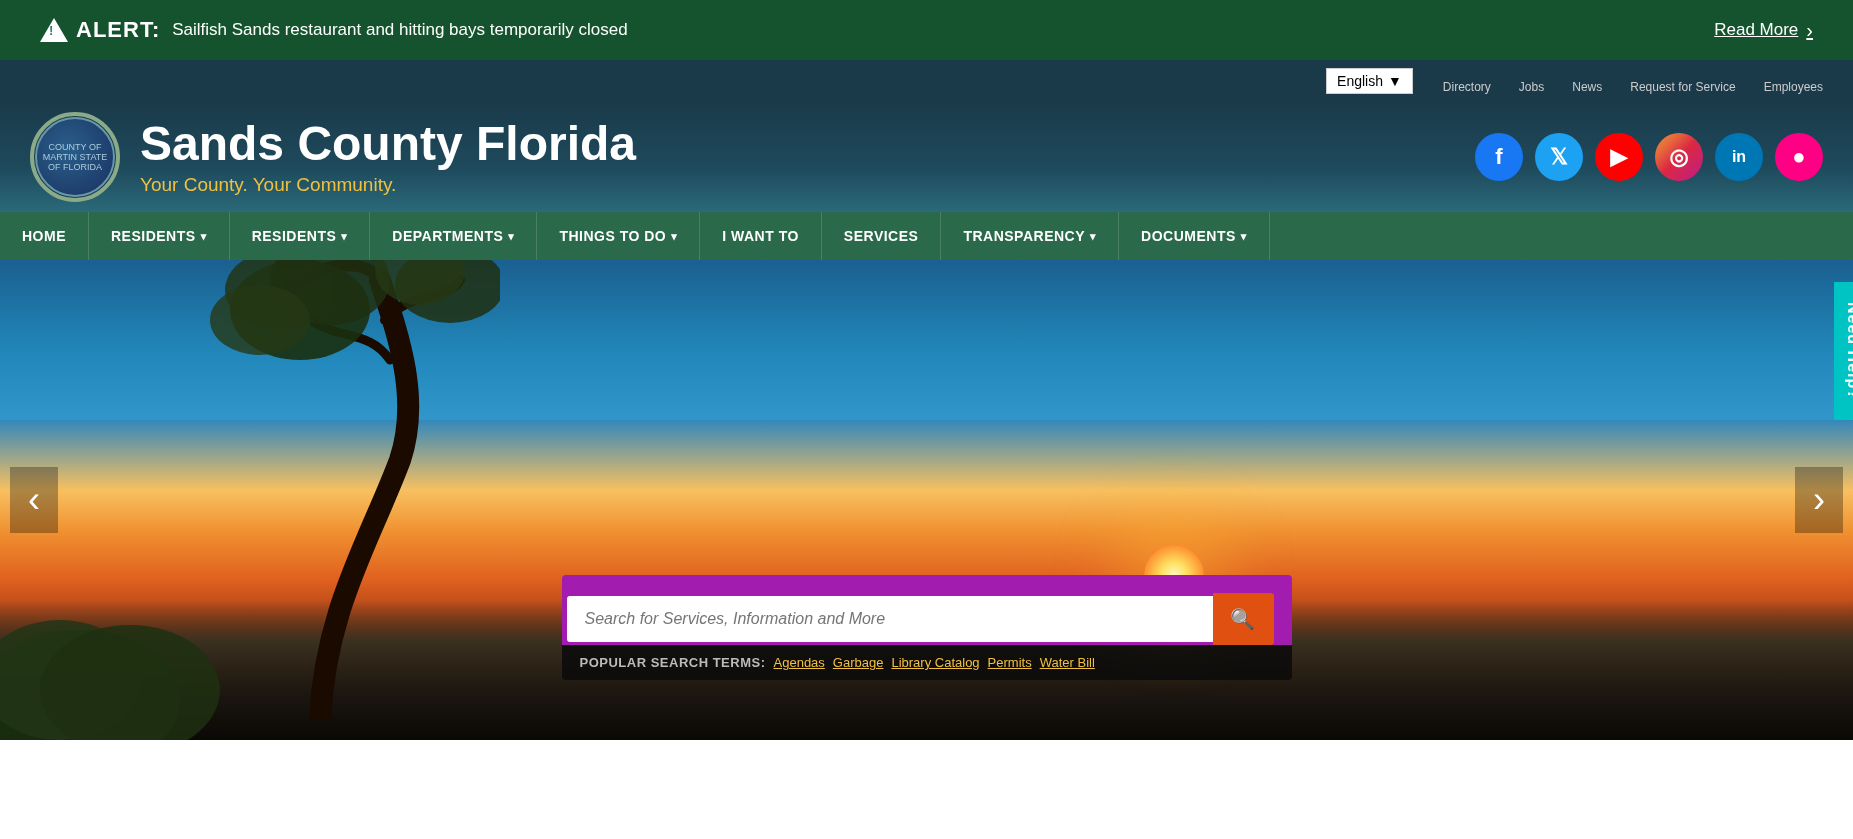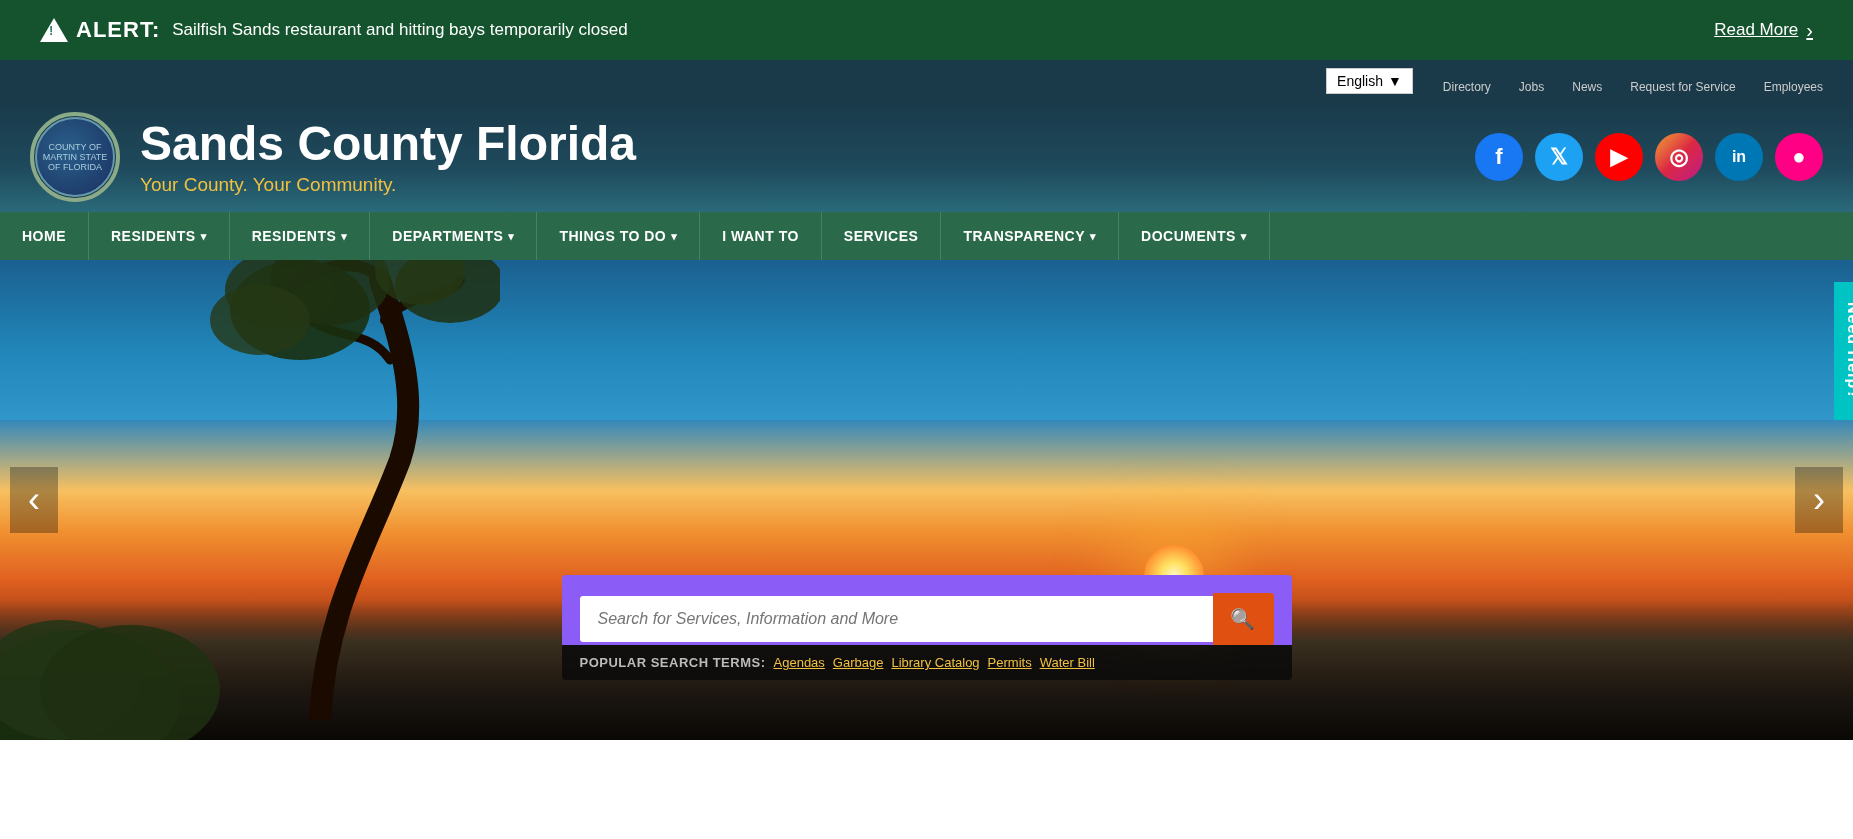"Search for Services, Information and" .search-box { background: #8b5cf6 -> #a21caf; padding: 18px 18px 0 18px -> 18px 18px 0 5px }
